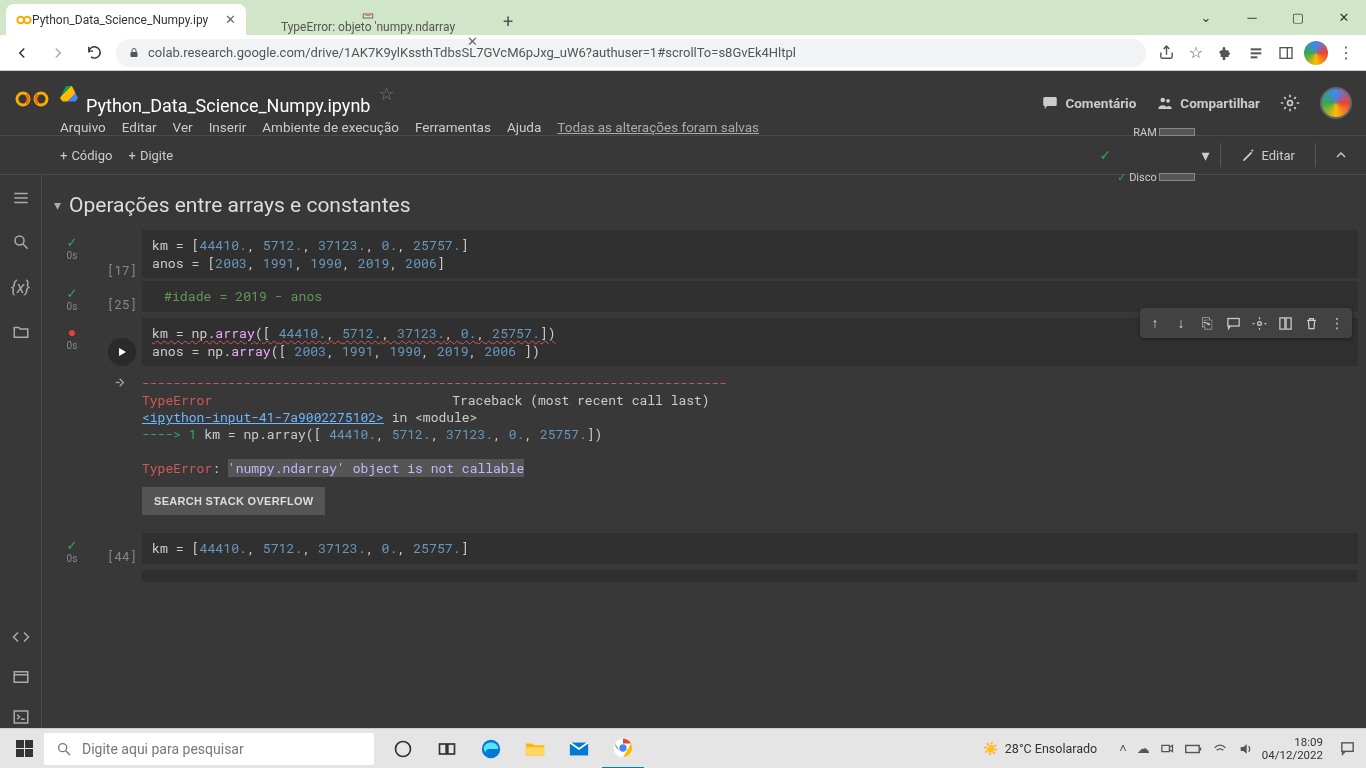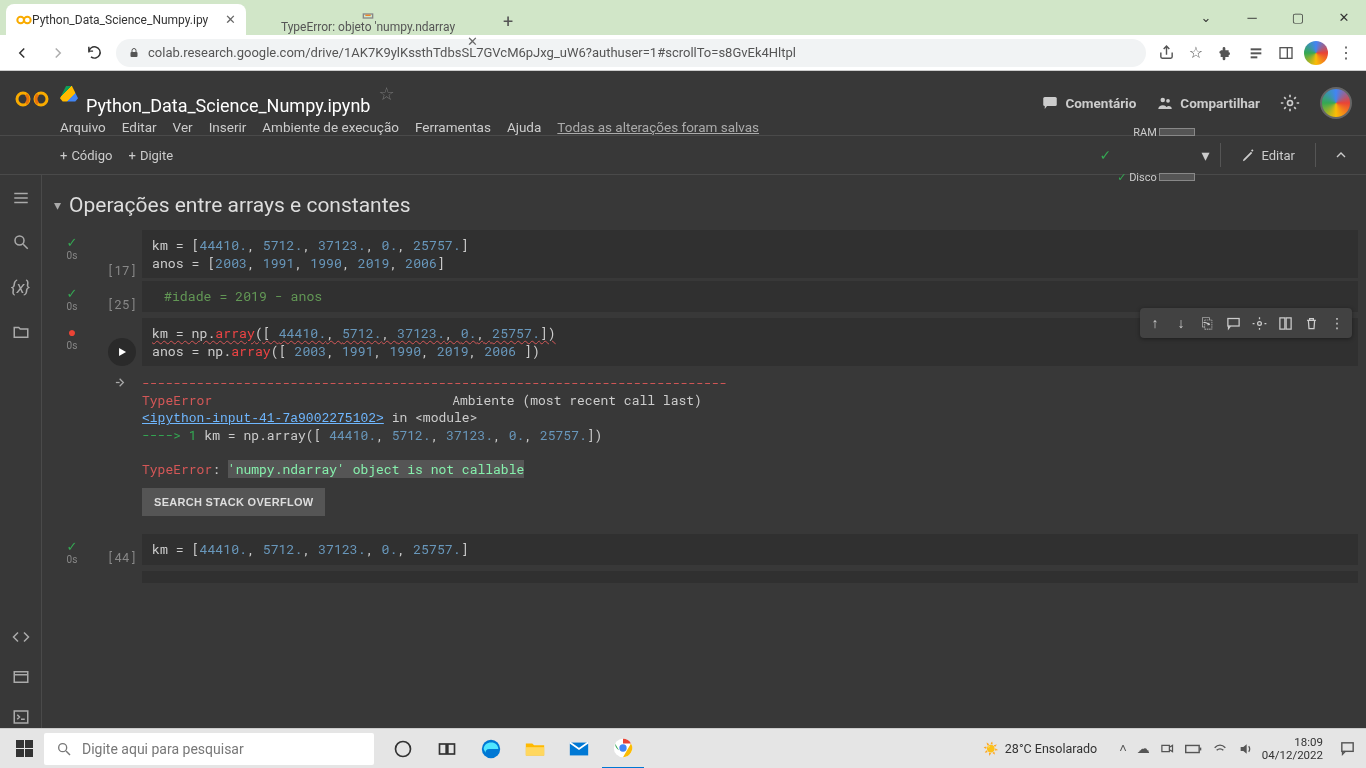"array" .tok-builtin { color: #ef4444 -> #f0abfc }
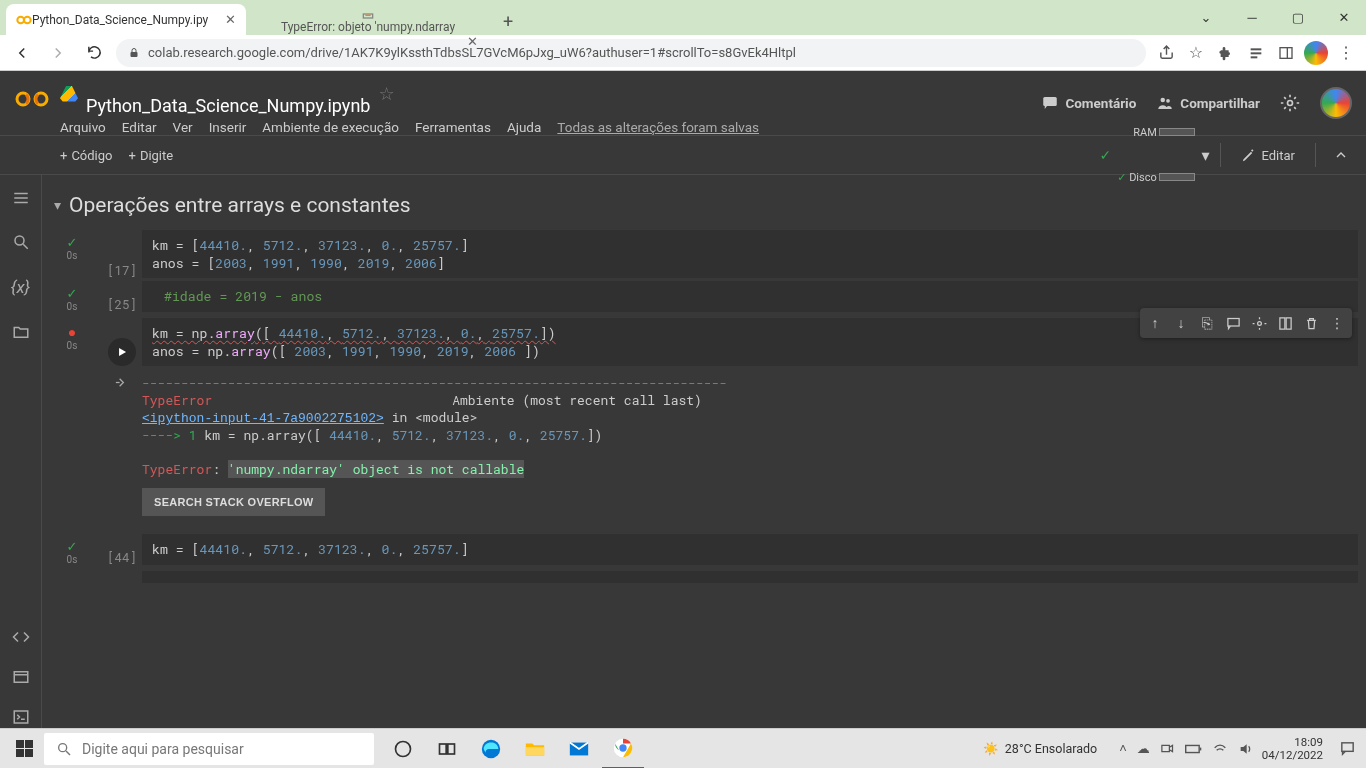"Ambiente (most recent call last)" span { text: Ambiente -> Traceback }
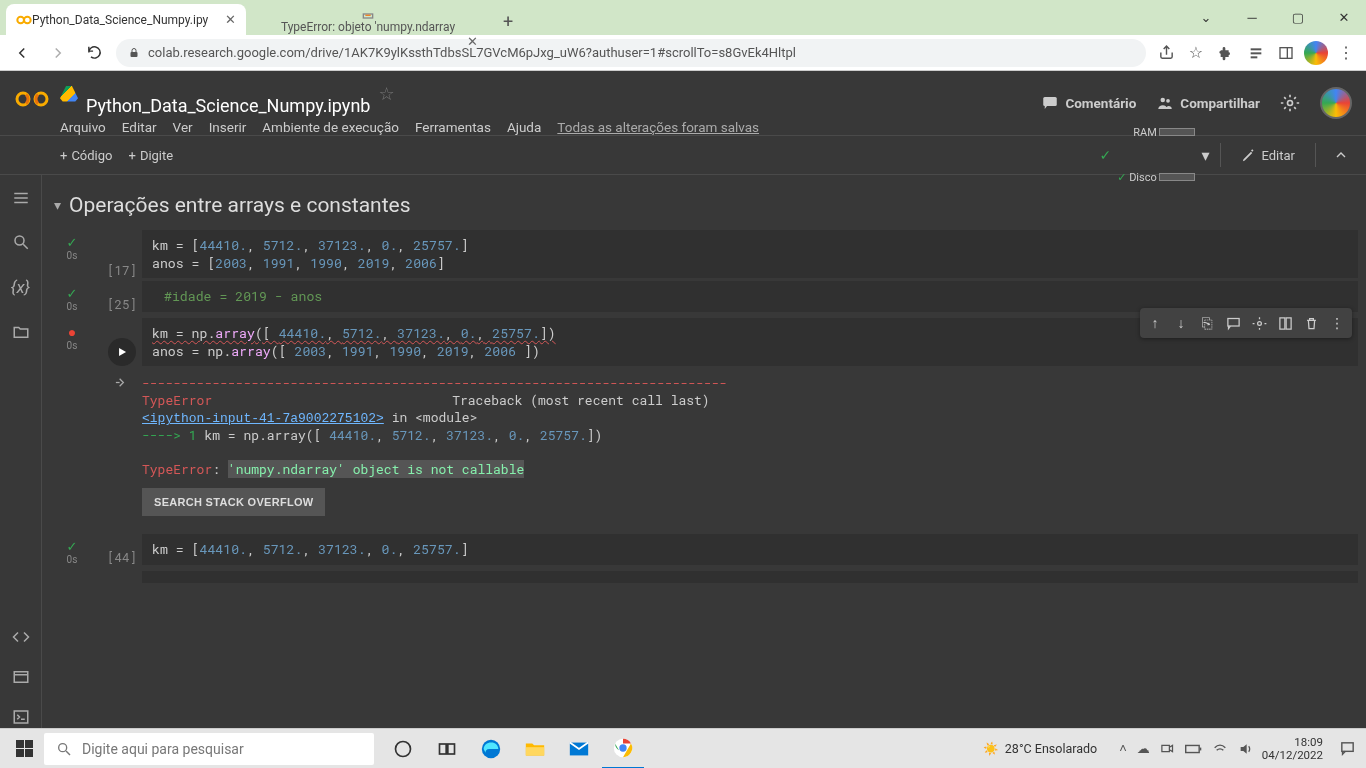"<ipython-input-41-7a9002275102>" .trace-link { font-family: Liberation Mono, monospace -> none }
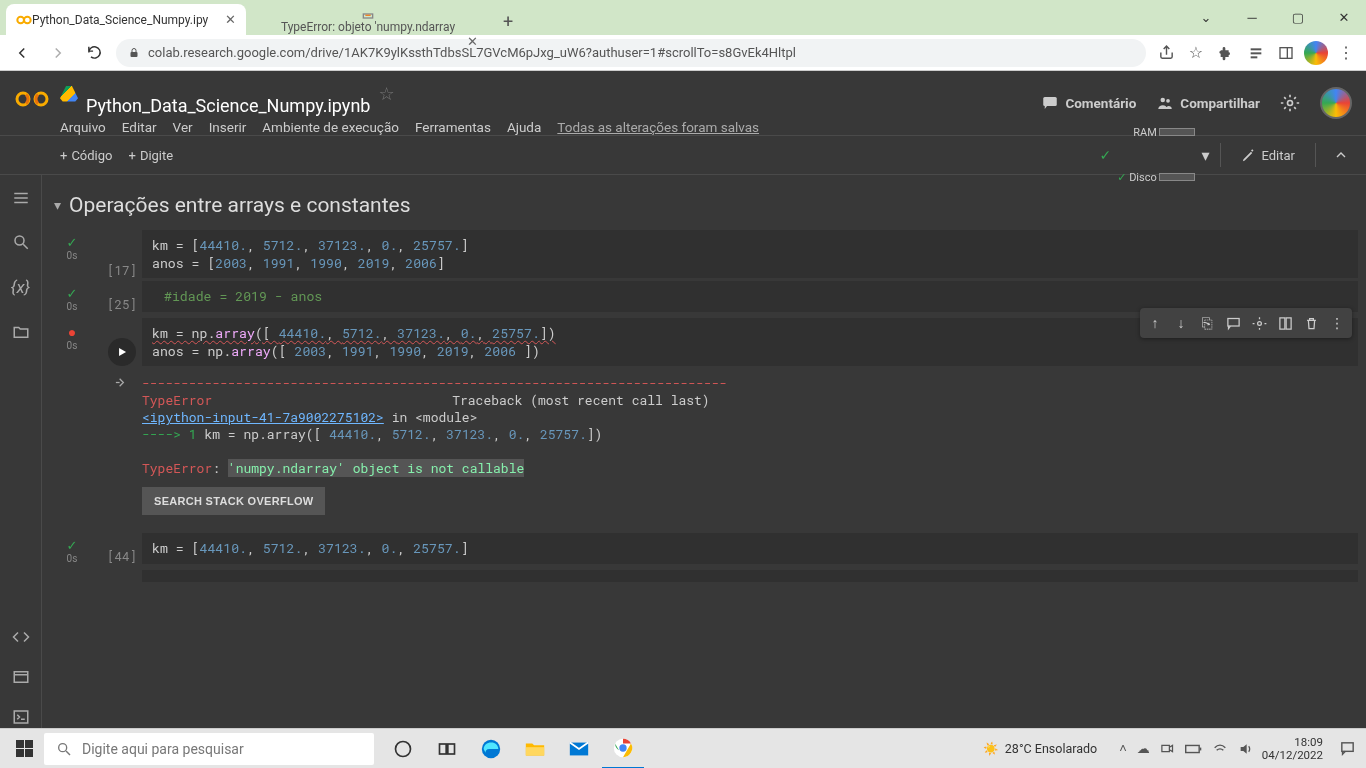"'numpy.ndarray' object is not callable" .highlight-bg { color: #86efac -> #c4b5fd }
